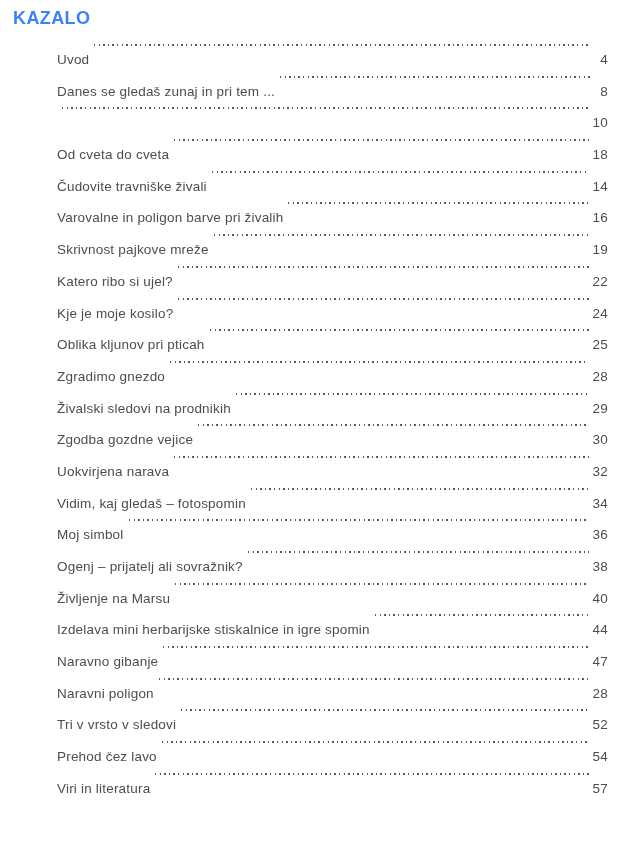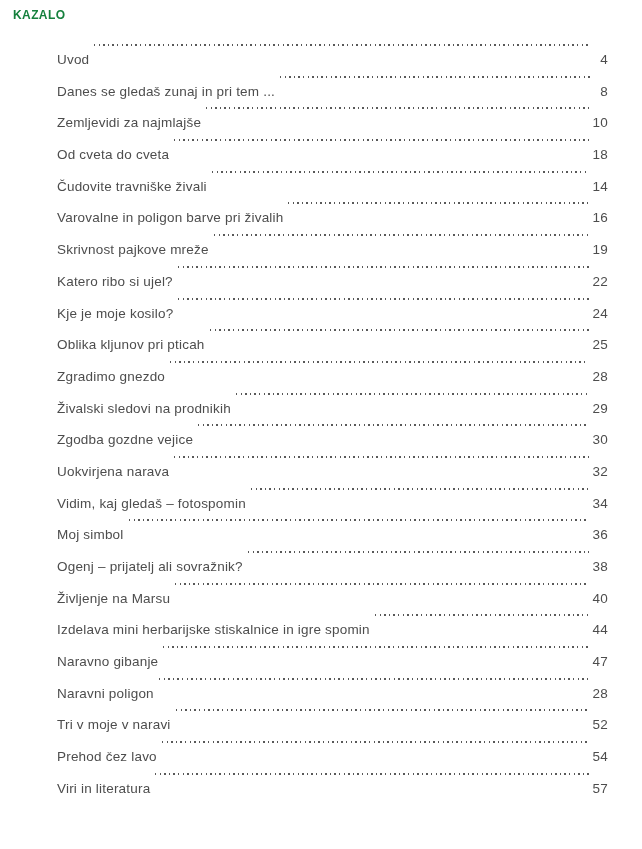"KAZALO" .page-title { color: #15803d -> #3b82f6; font-size: 12px -> 18px }
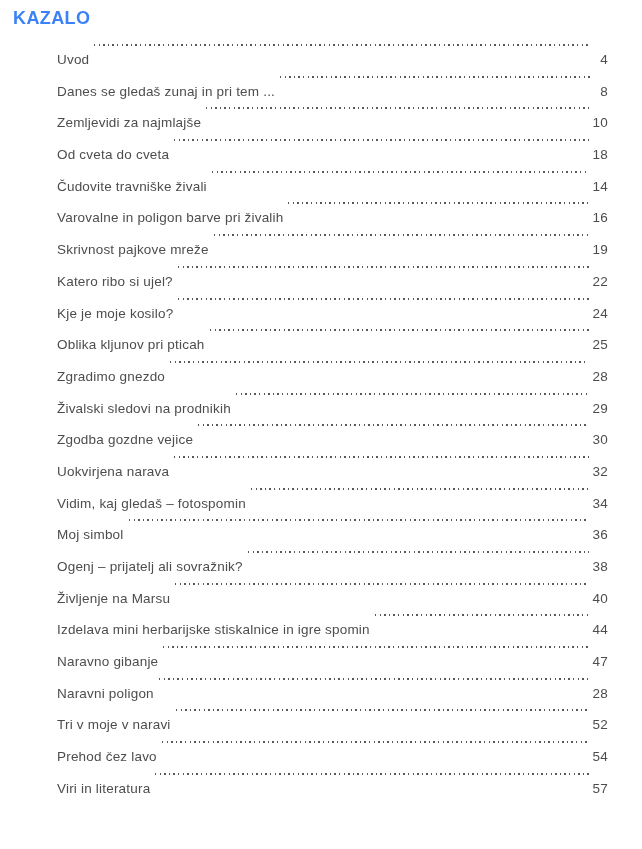"Zemljevidi za najmlajše" span.toc-title { html: <span>Zemljevidi za najmlajše</span> -> none }
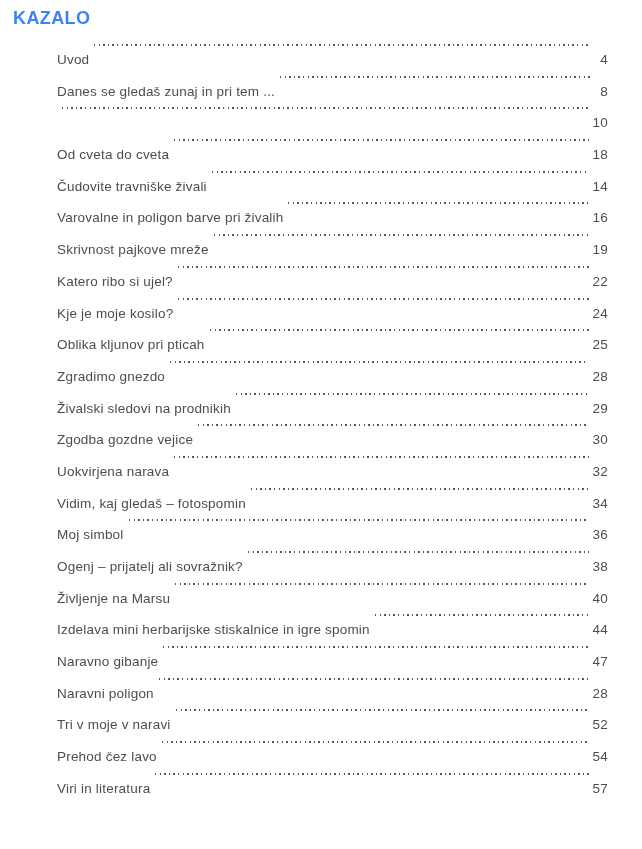"Tri v moje v naravi" span.toc-title { text: moje v naravi -> vrsto v sledovi }
